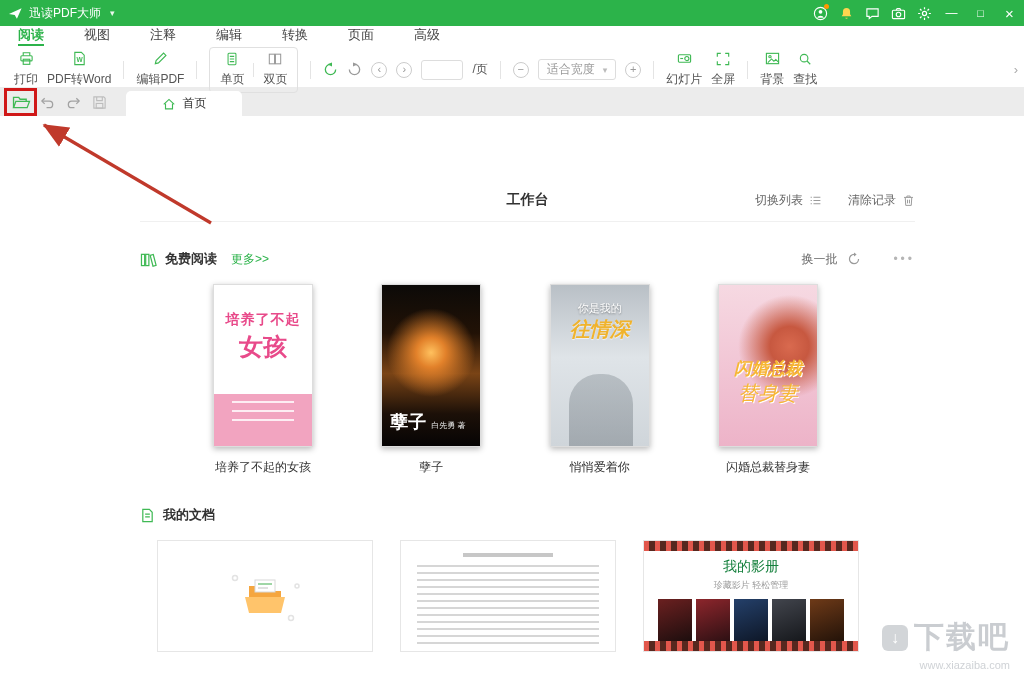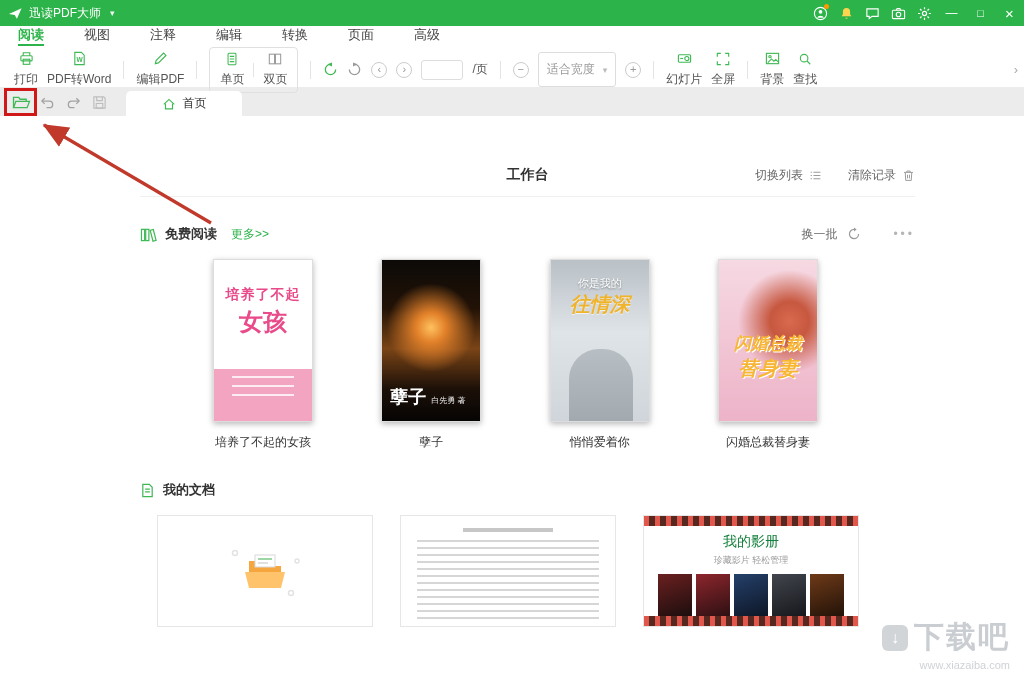"适合宽度" .fitsel { height: 35px -> 21px }
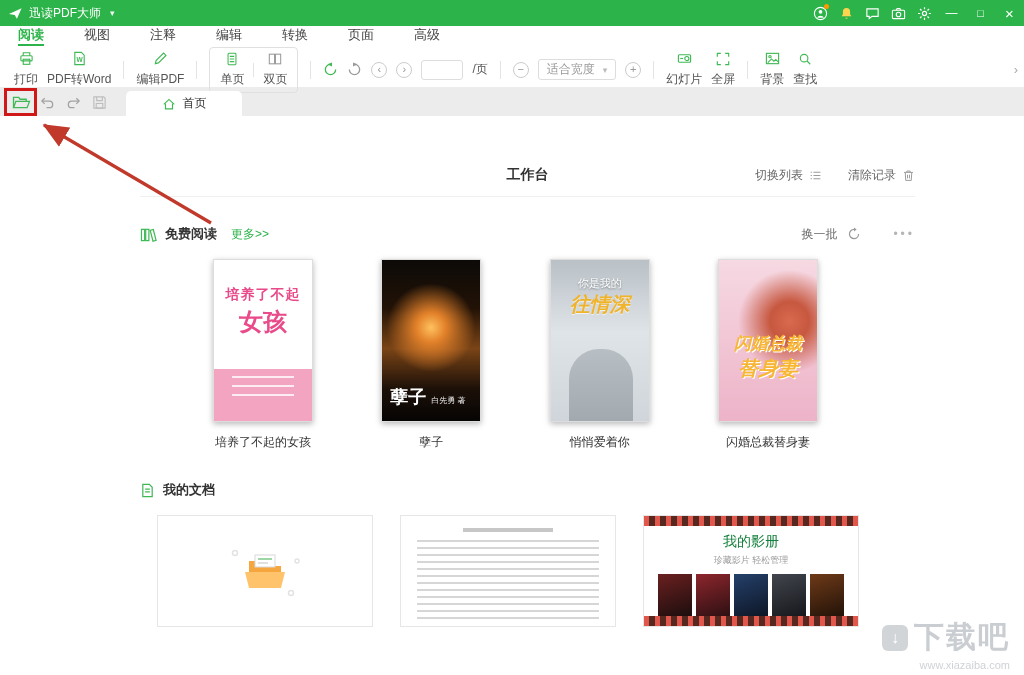"工作台" .wb-header { margin-top: 50px -> 75px }
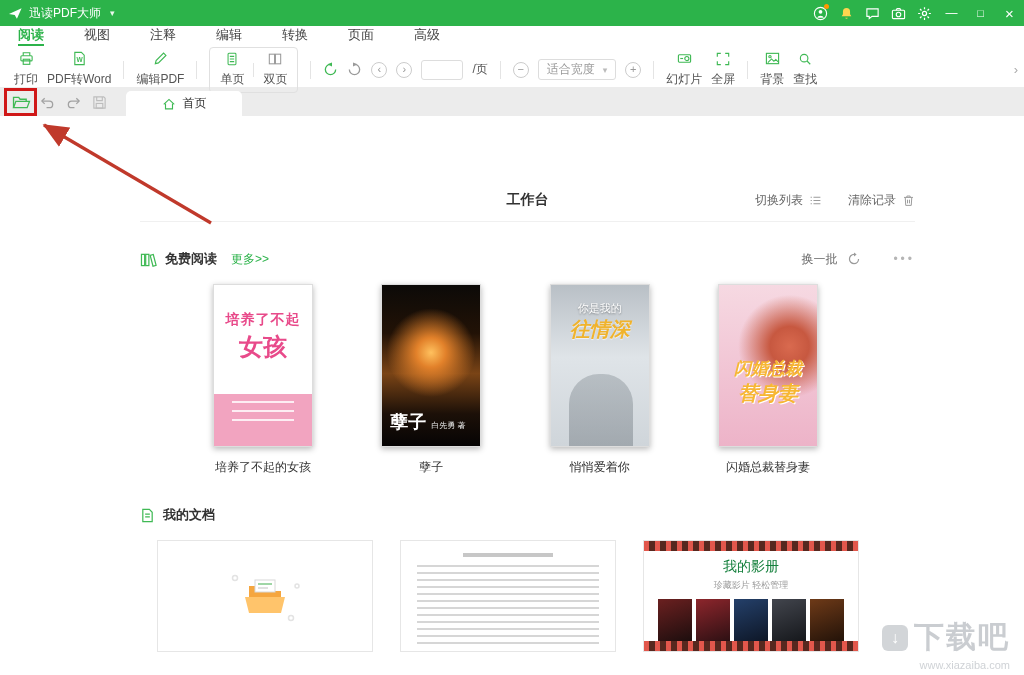"替身妻" .c4 .t2 { font-weight: bold -> normal }
